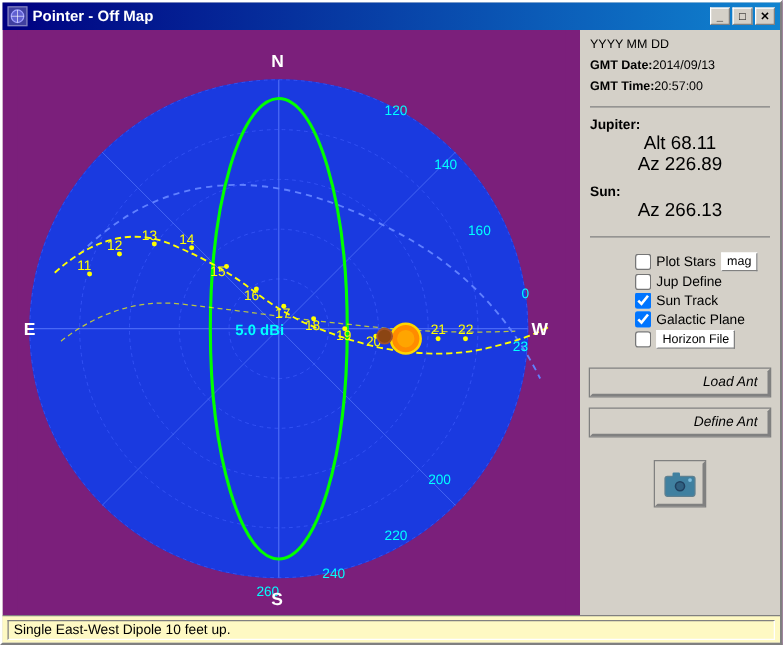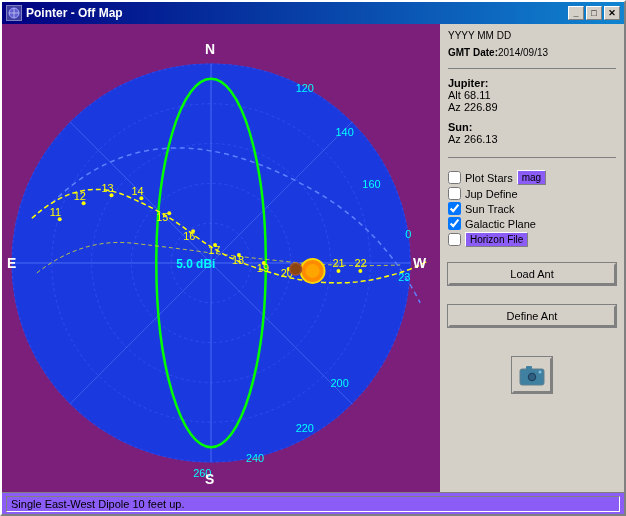"YYYY MM DD" .right-panel { width: 184px -> 160px }
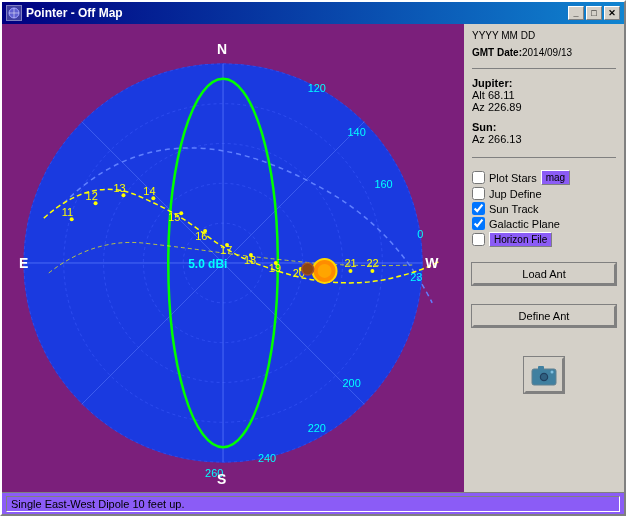"GMT Time:20:57:00" div.info-date { html: none -> <div> <span><b>GMT Time:</b><span>20:57:00</span></span> </div> }
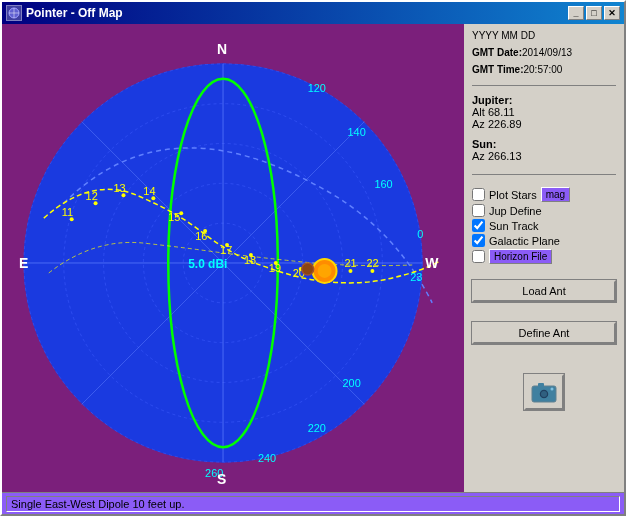"Alt 68.11" .planet-info .coords { font-size: 11px -> 15px; text-align: none -> center }
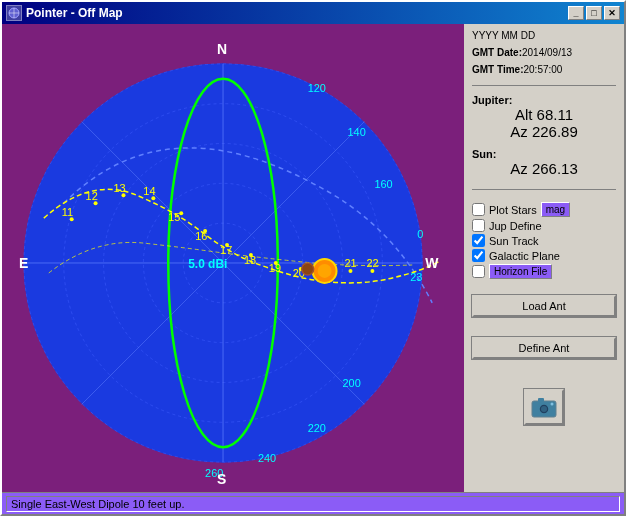"Plot Stars" .options-section { margin-left: none -> 36px }
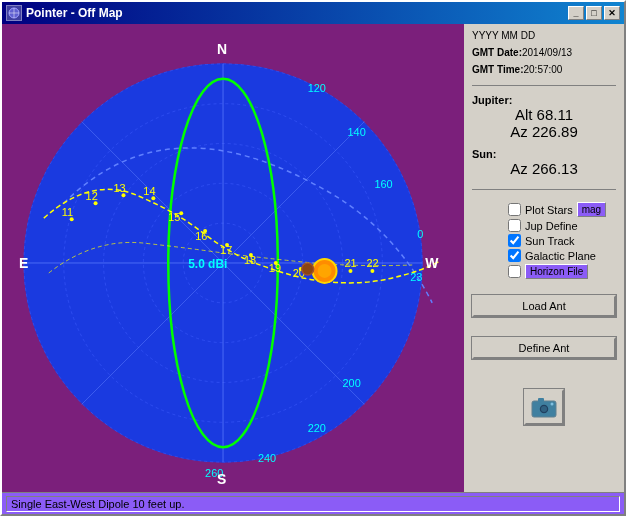"mag" .mag-btn { background: #8b5cf6 -> #ffffff }
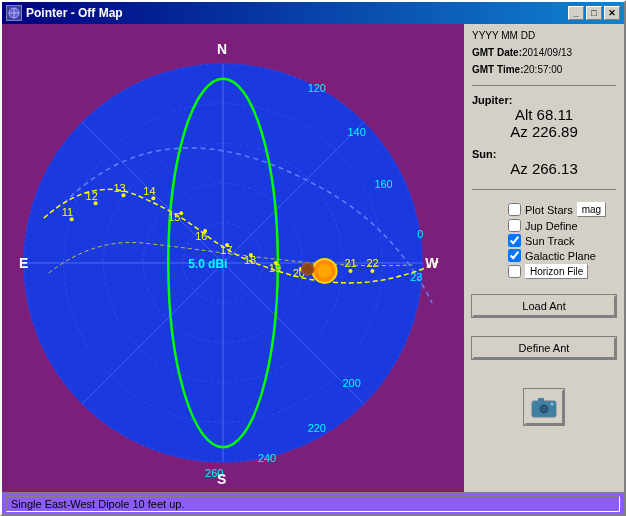"Load Ant" .panel-btn { font-style: none -> italic; margin-bottom: 16px -> 6px; text-align: center -> right }
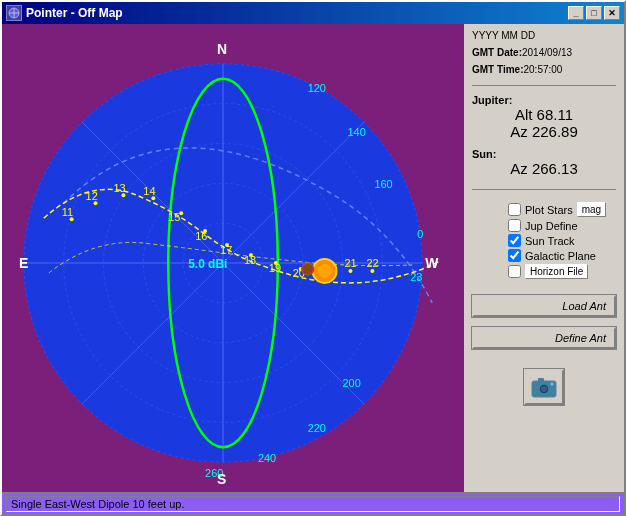"Single East-West Dipole 10 feet" .statusbar { background: #8b5cf6 -> #fef9c3 }
